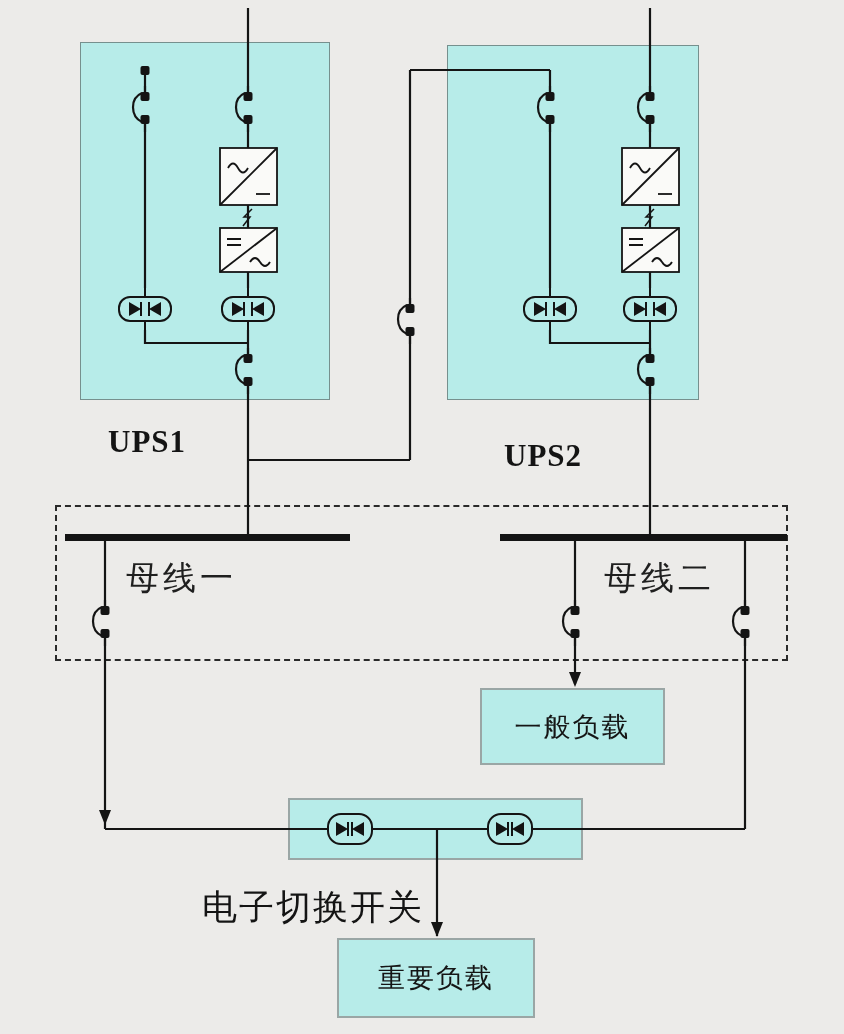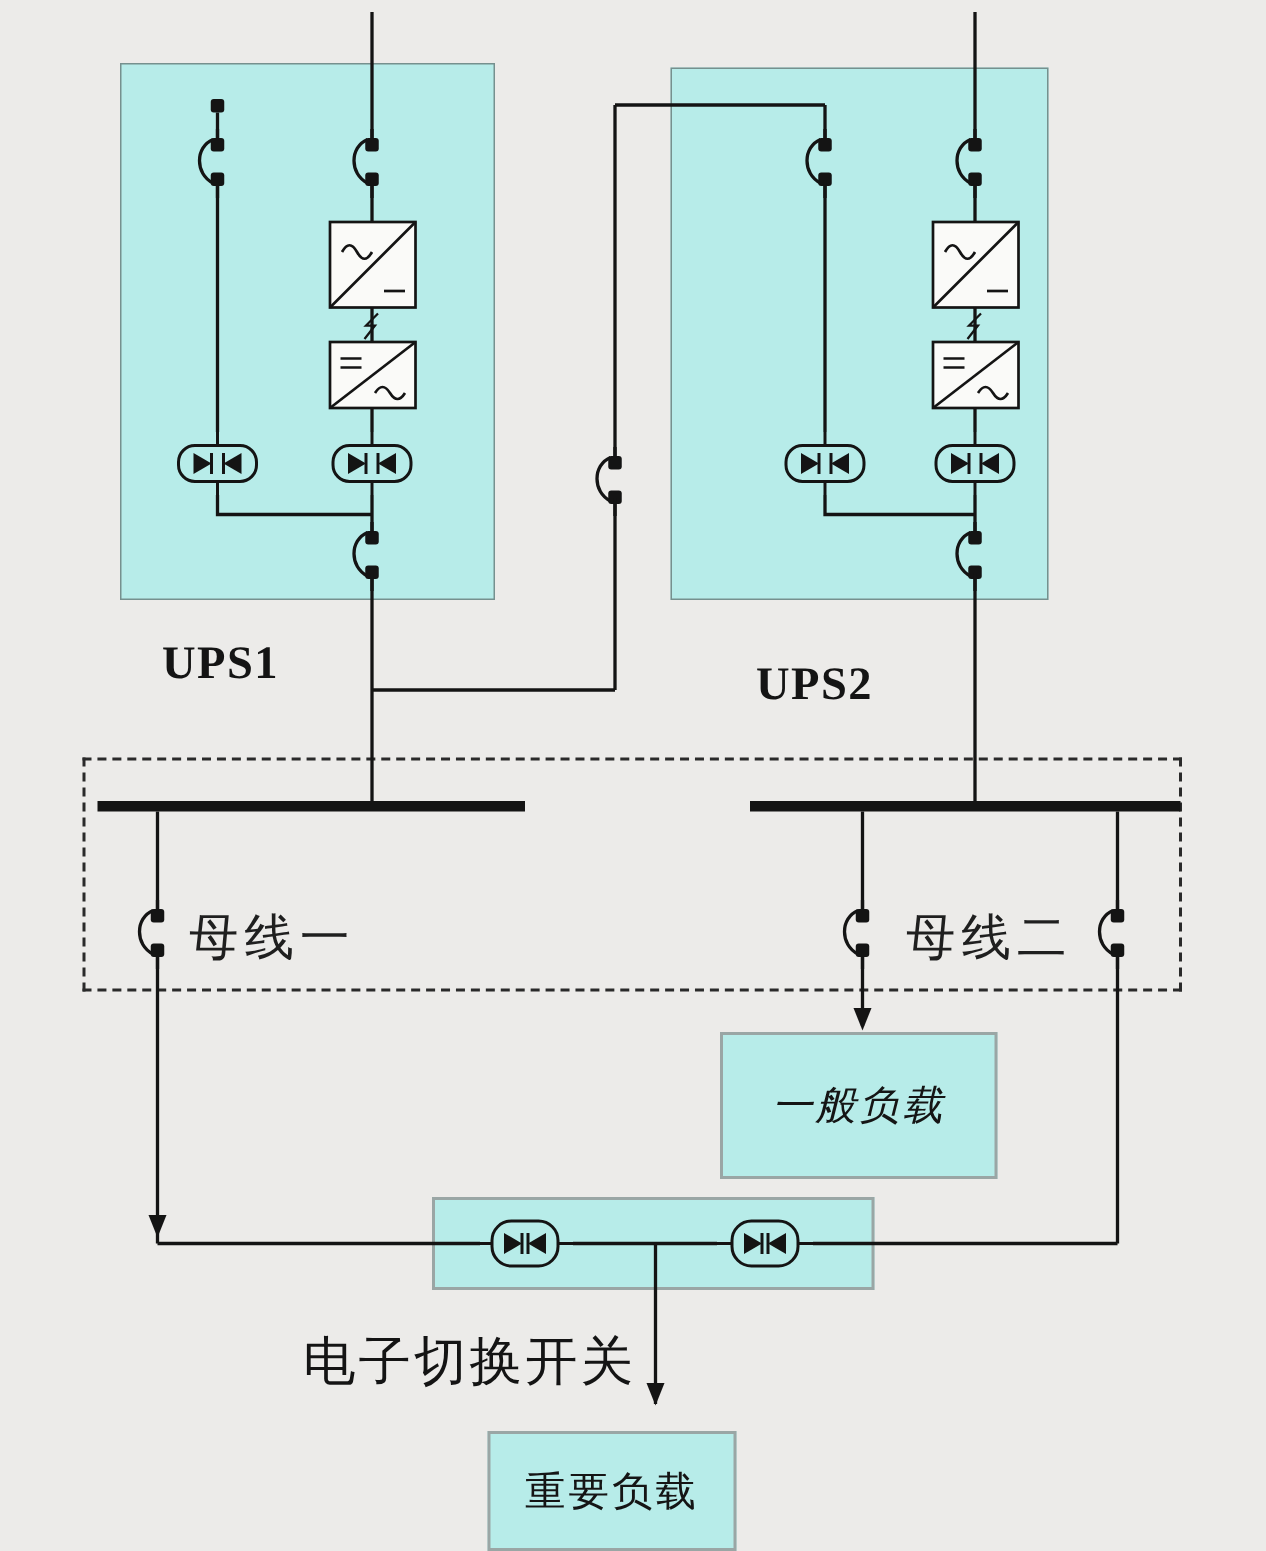"母线一" .lbl-bus { margin-top: 47px -> none }
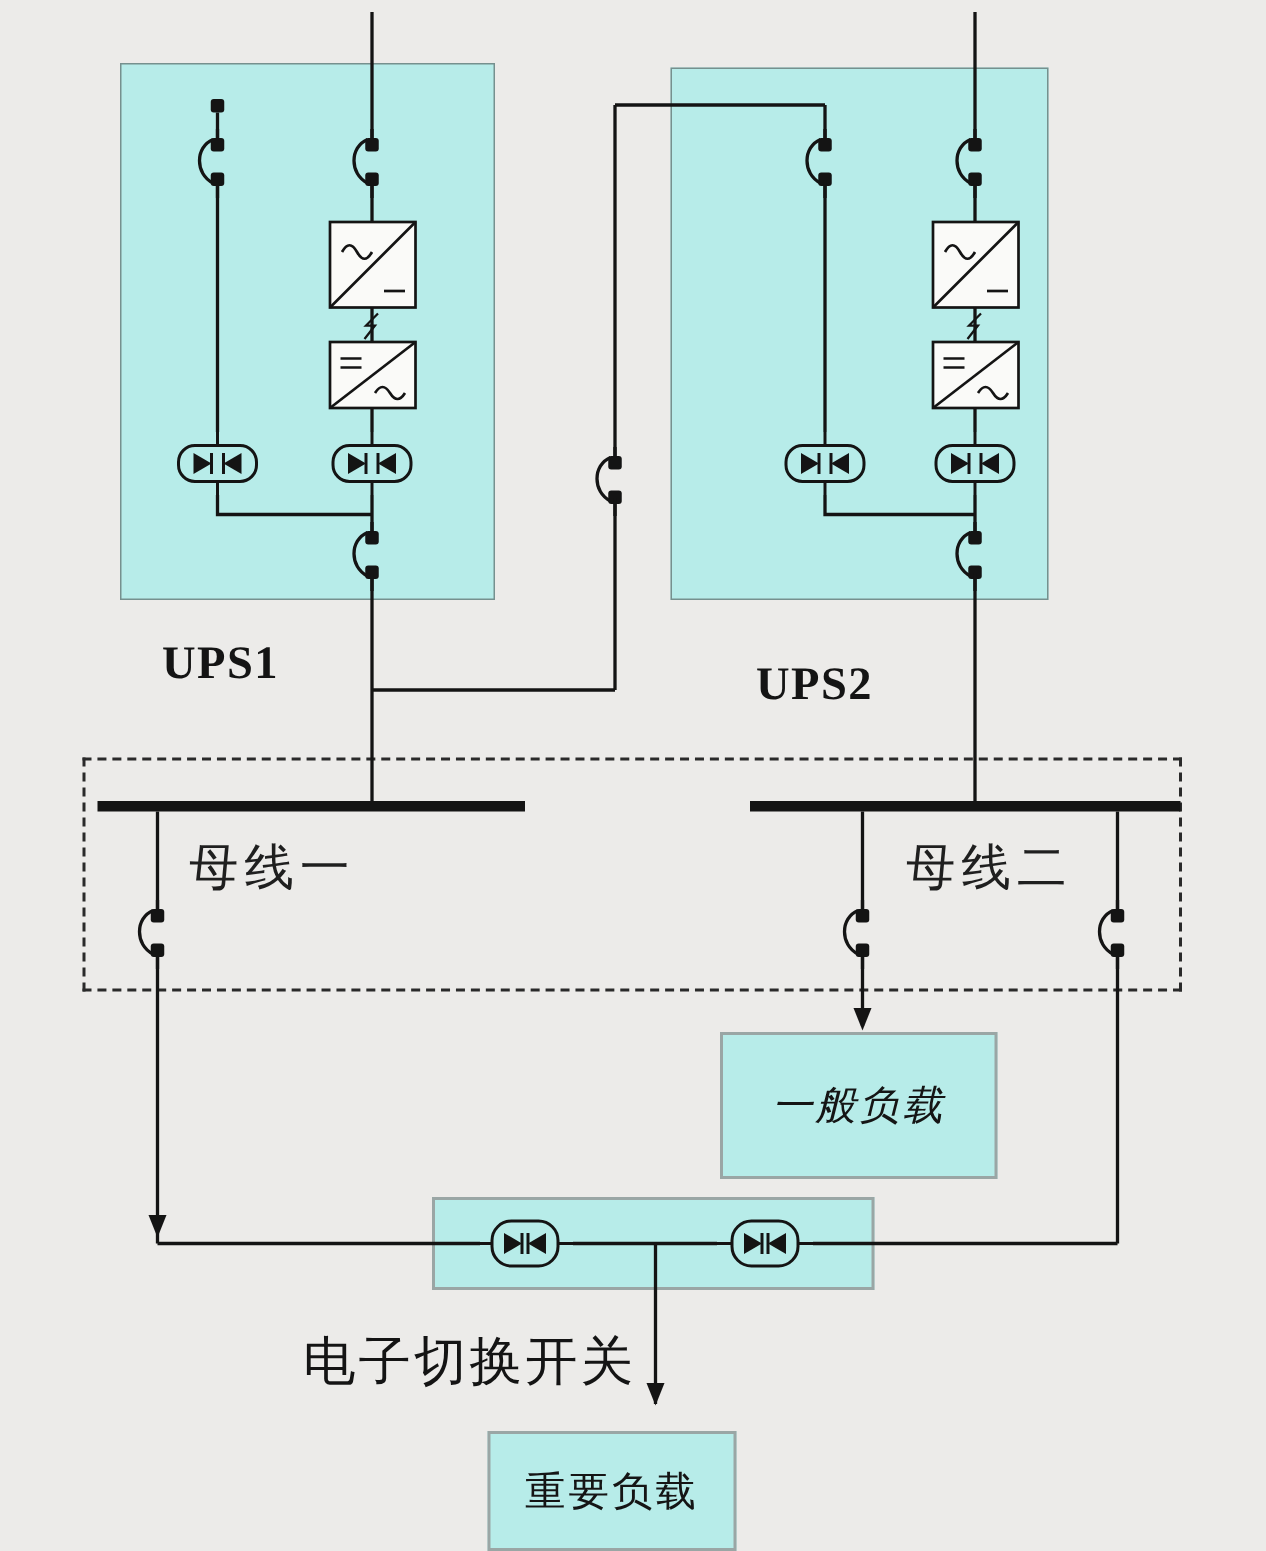"一般负载" div.box { font-style: italic -> none; height: 98px -> 77px }
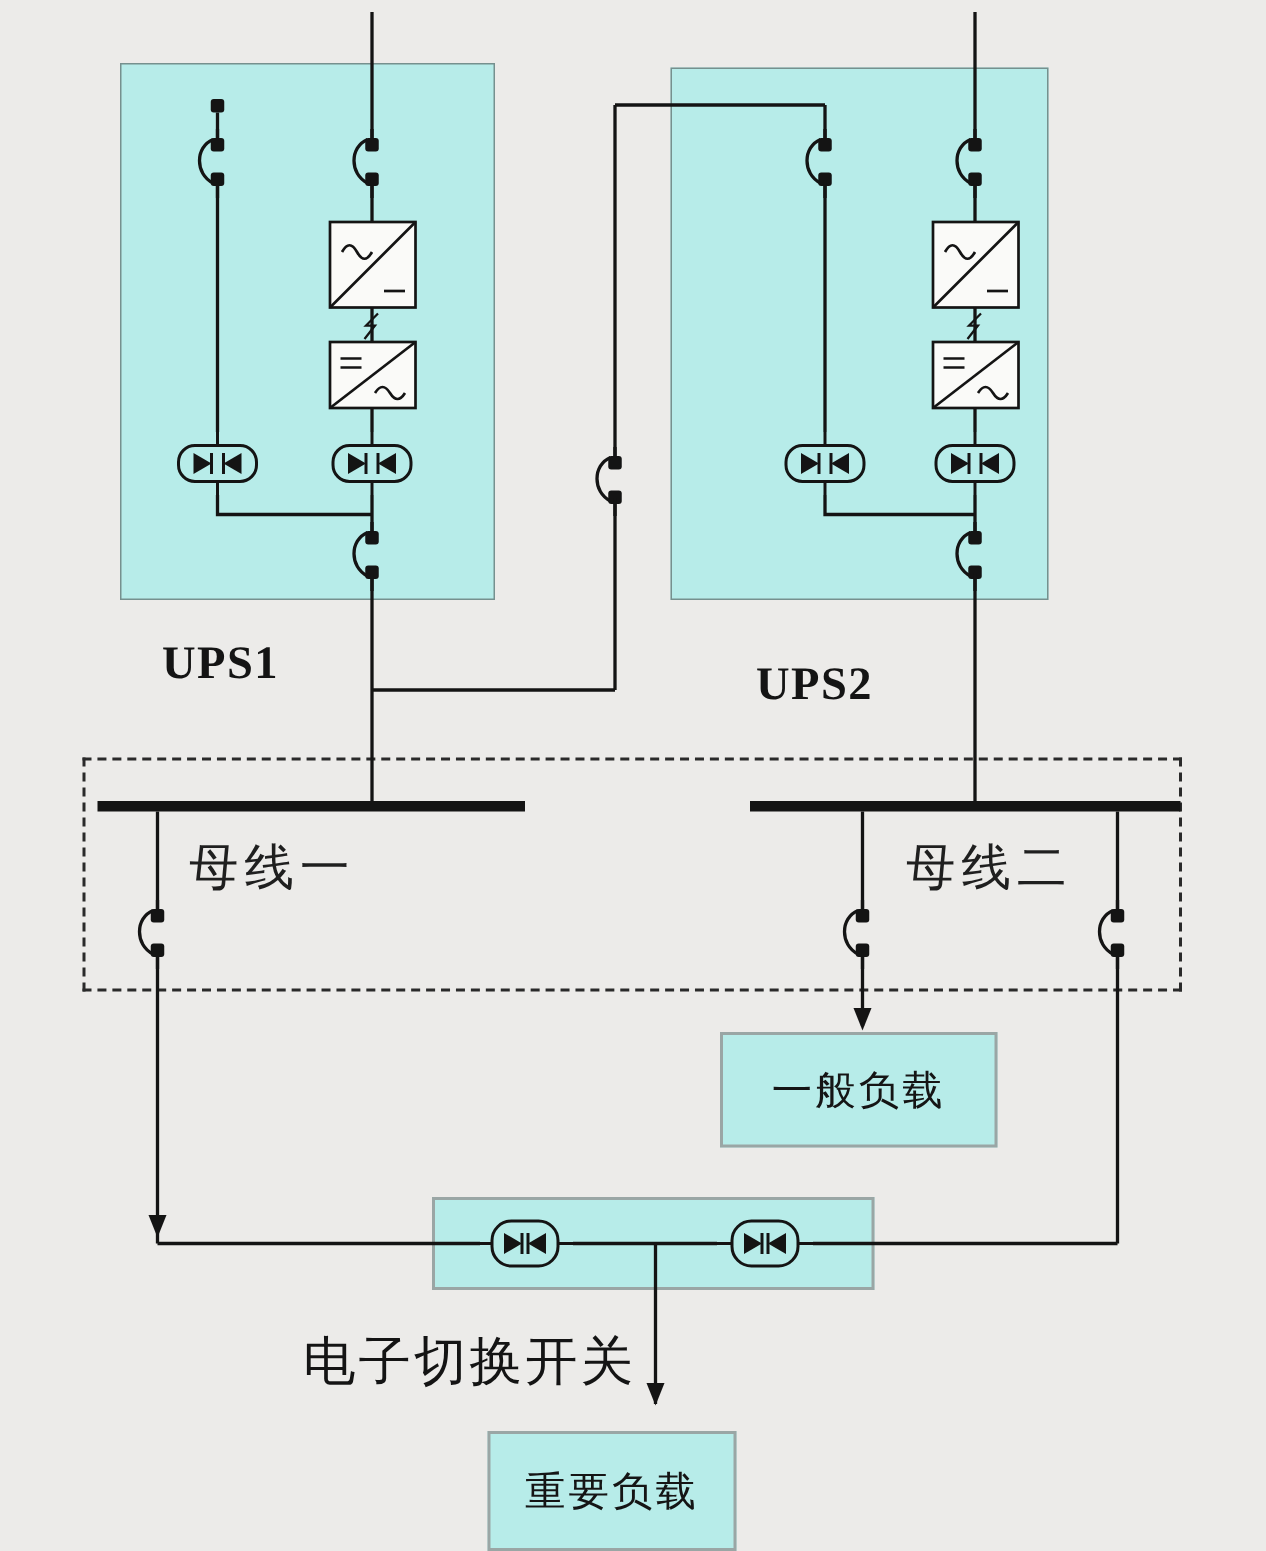"重要负载" div.box { left: 325px -> 337px; margin-top: 16px -> none; width: 166px -> 198px }
